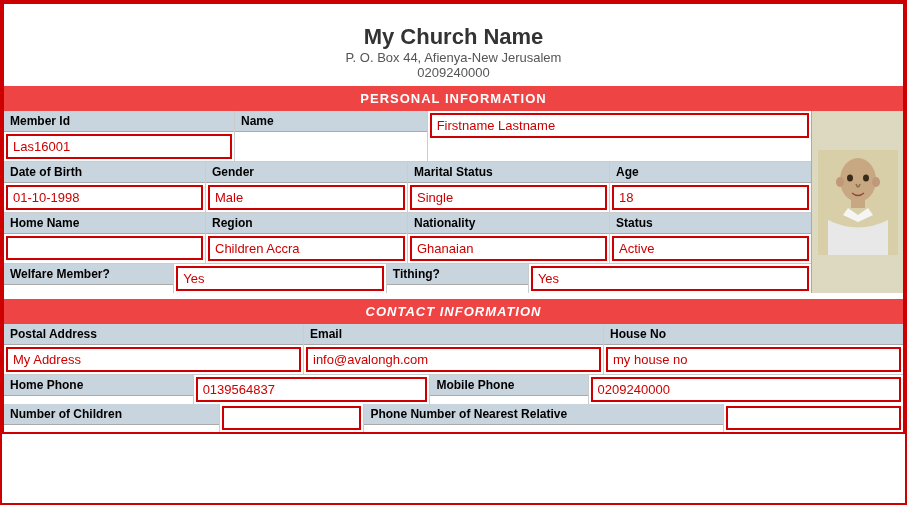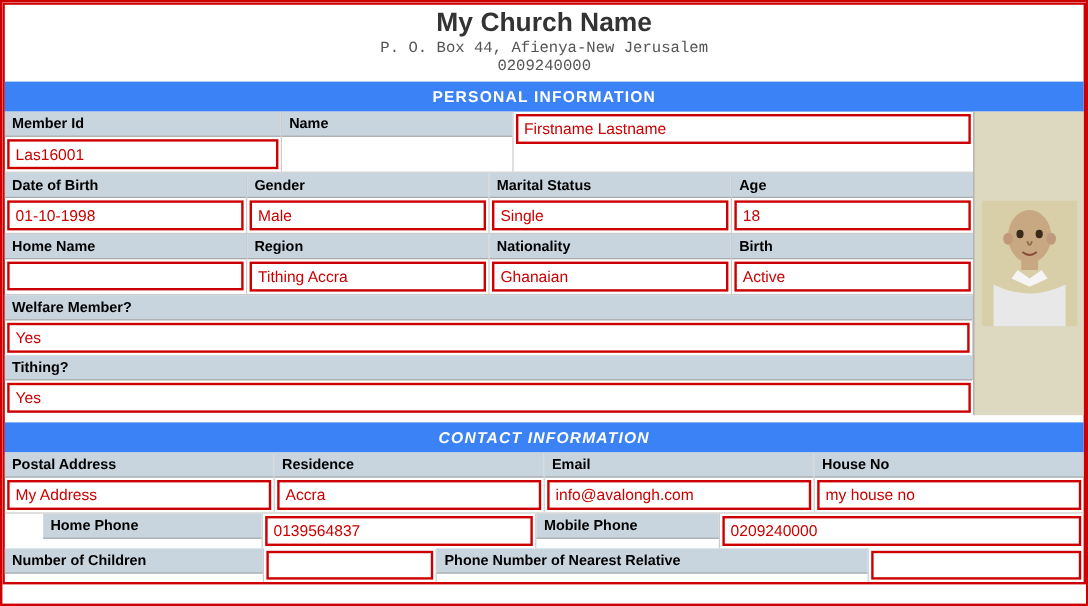"My Church Name" .header { padding: 2px 0 6px -> 20px 0 6px }
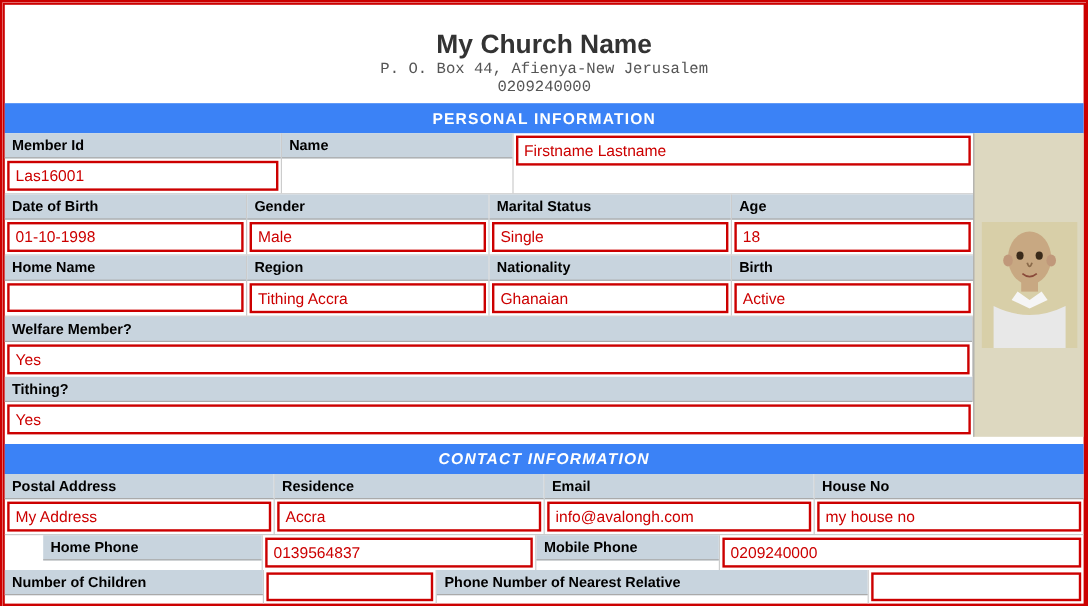"P. O. Box 44, Afienya-New" .header-sub { font-family: Liberation Mono, monospace -> none }
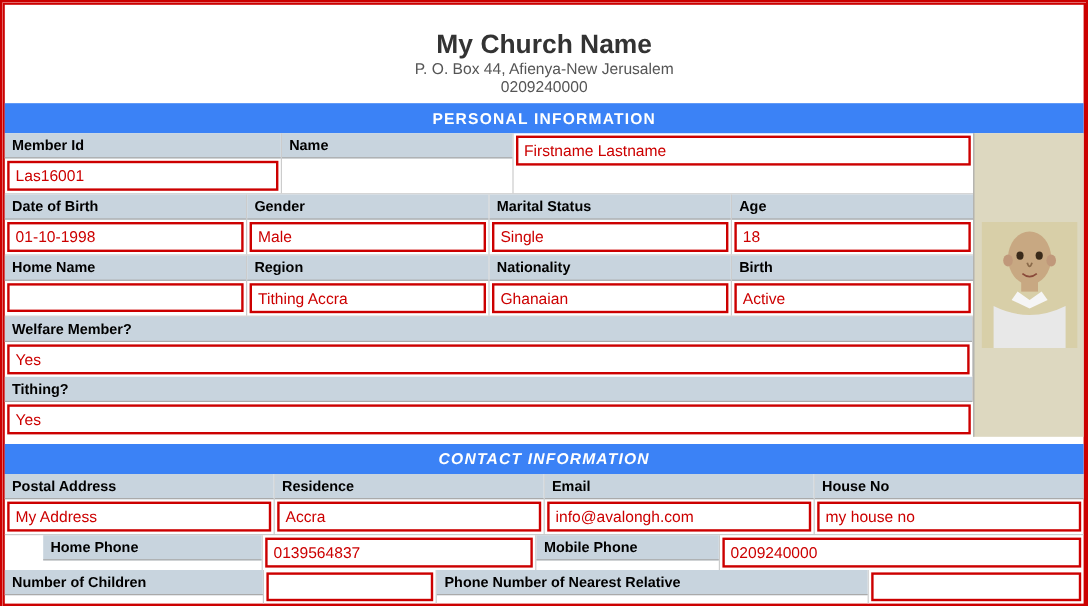"PERSONAL INFORMATION" .section-header { background: #3b82f6 -> #ef4444 }
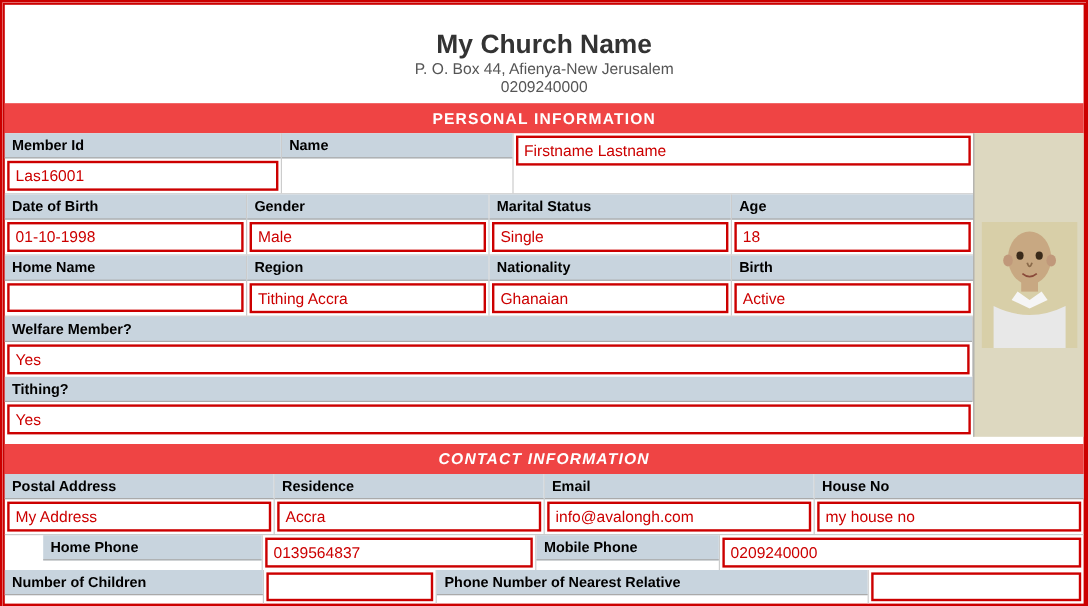"Birth" span.cell-label { text: Birth -> Status }
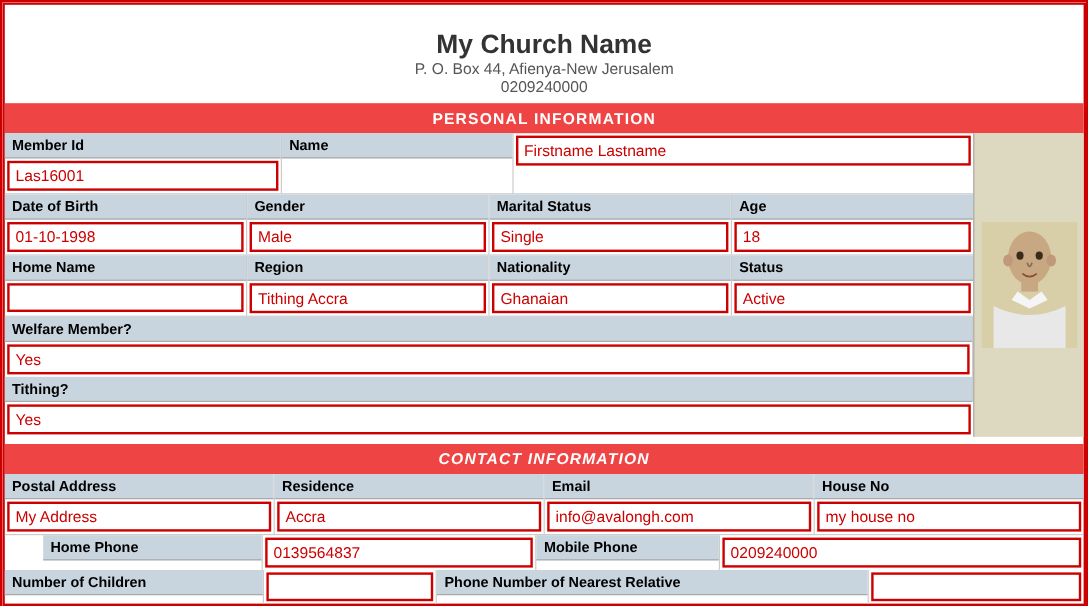"Tithing Accra" span.cell-value { text: Tithing -> Children }
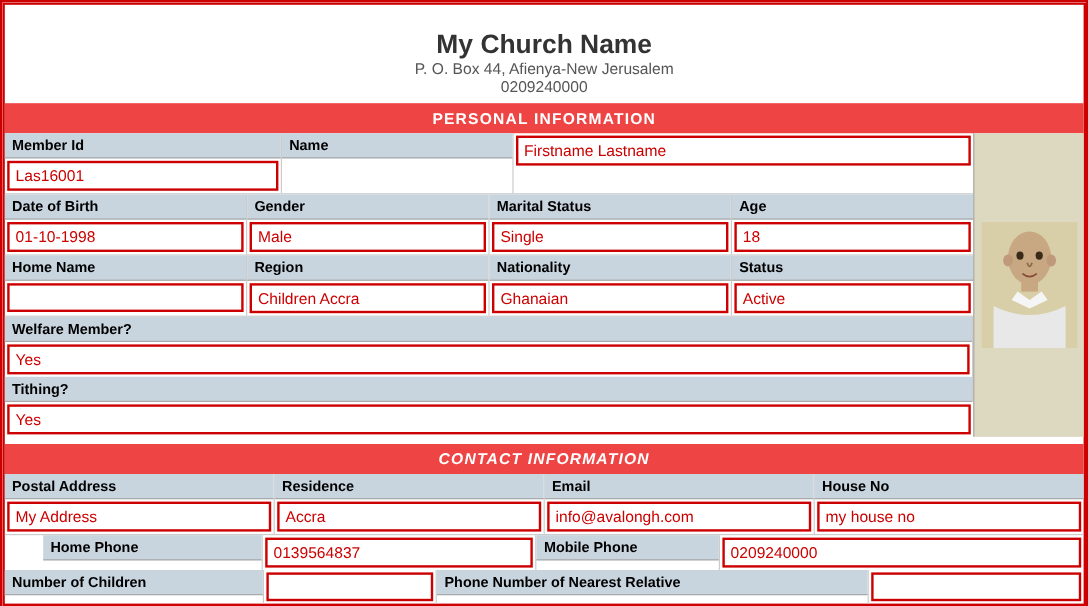"Welfare Member?" div.form-row { flex-direction: column -> none }
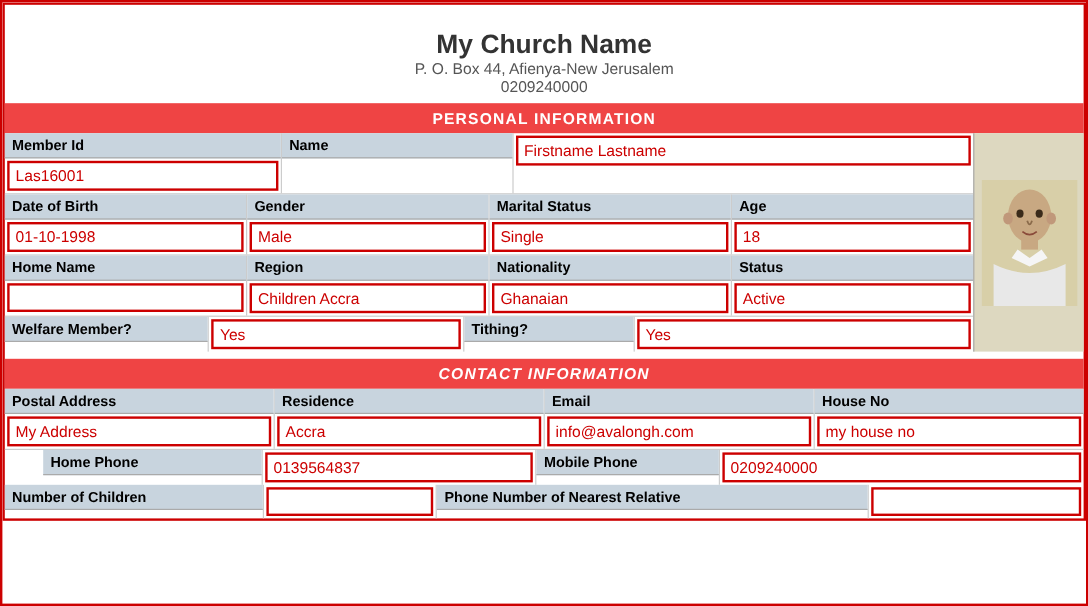"Residence" div.form-cell { html: <div> <span>Residence</span> <span>Accra</span> </div> -> none }
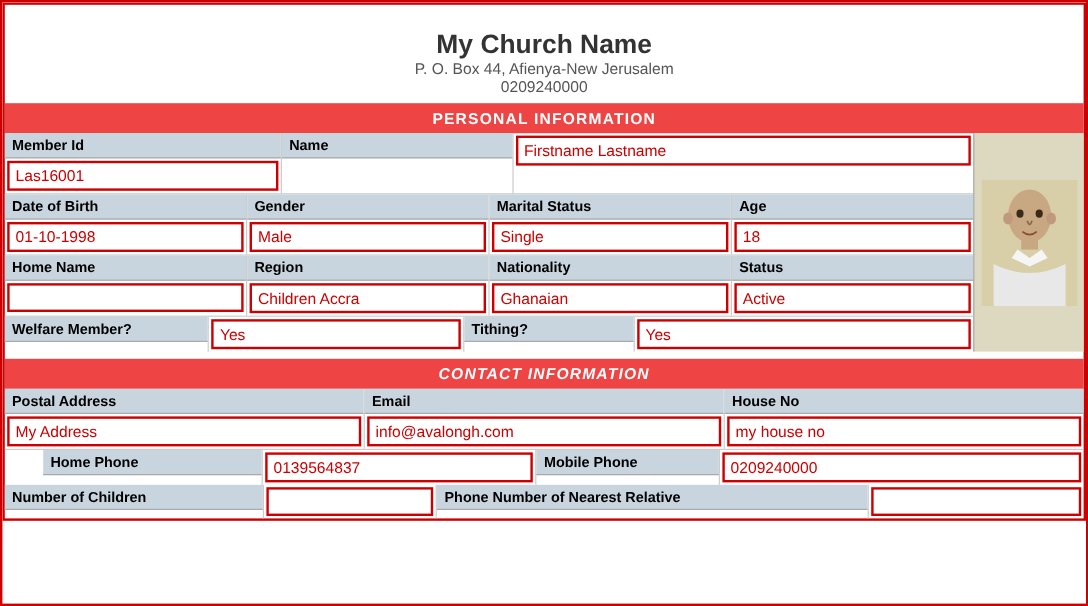"Home Phone" div.form-row { padding-left: 32px -> none }
